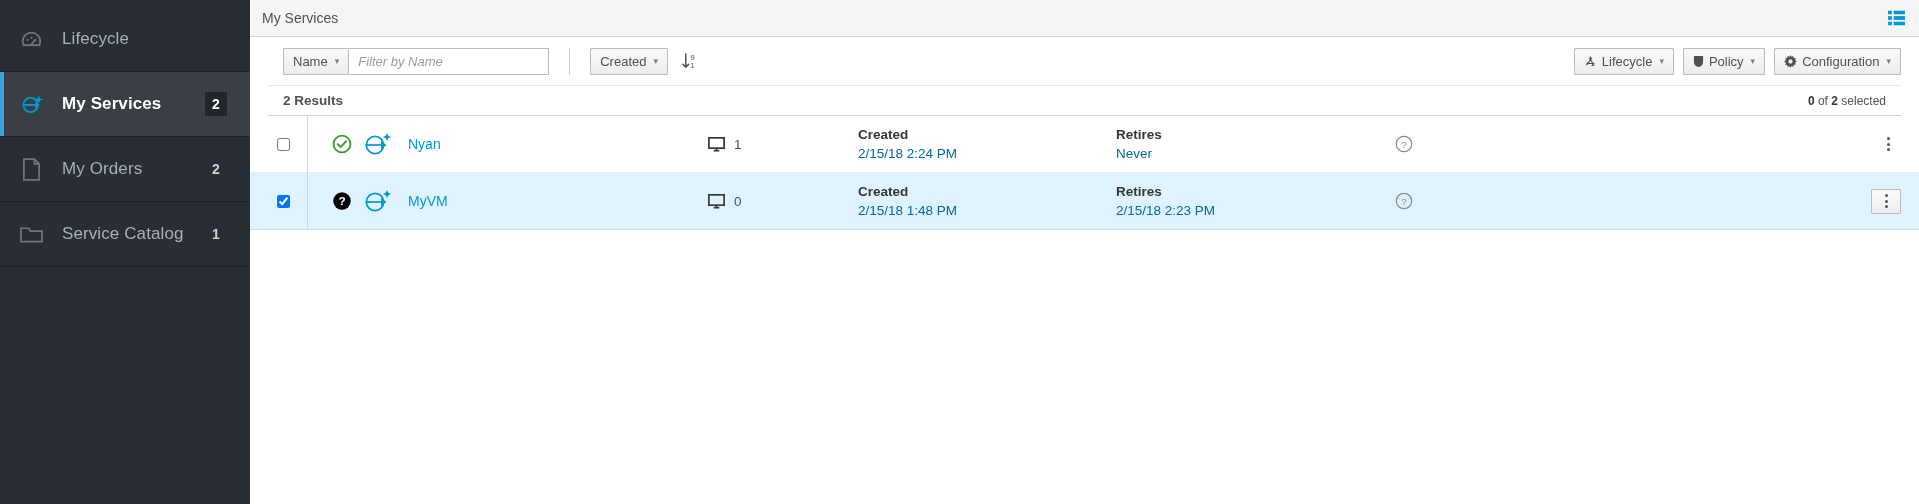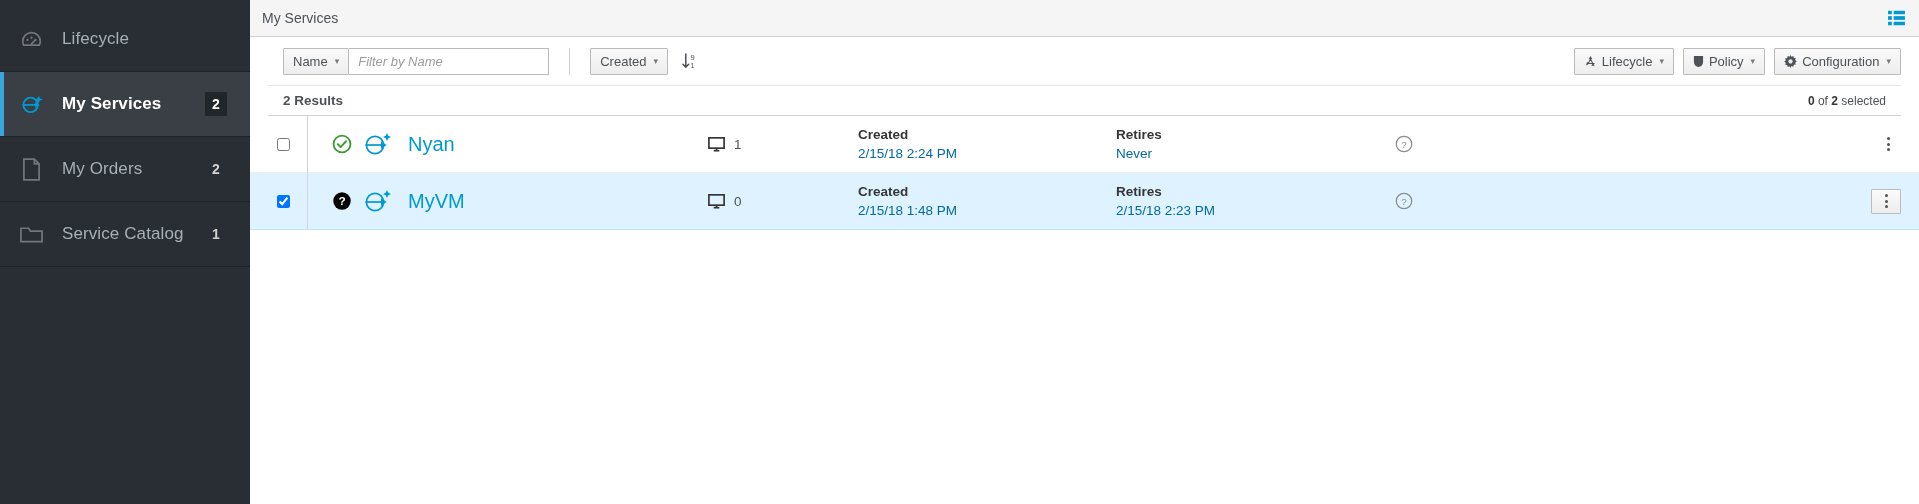"Nyan" .row-name { font-size: 20px -> 14px }
